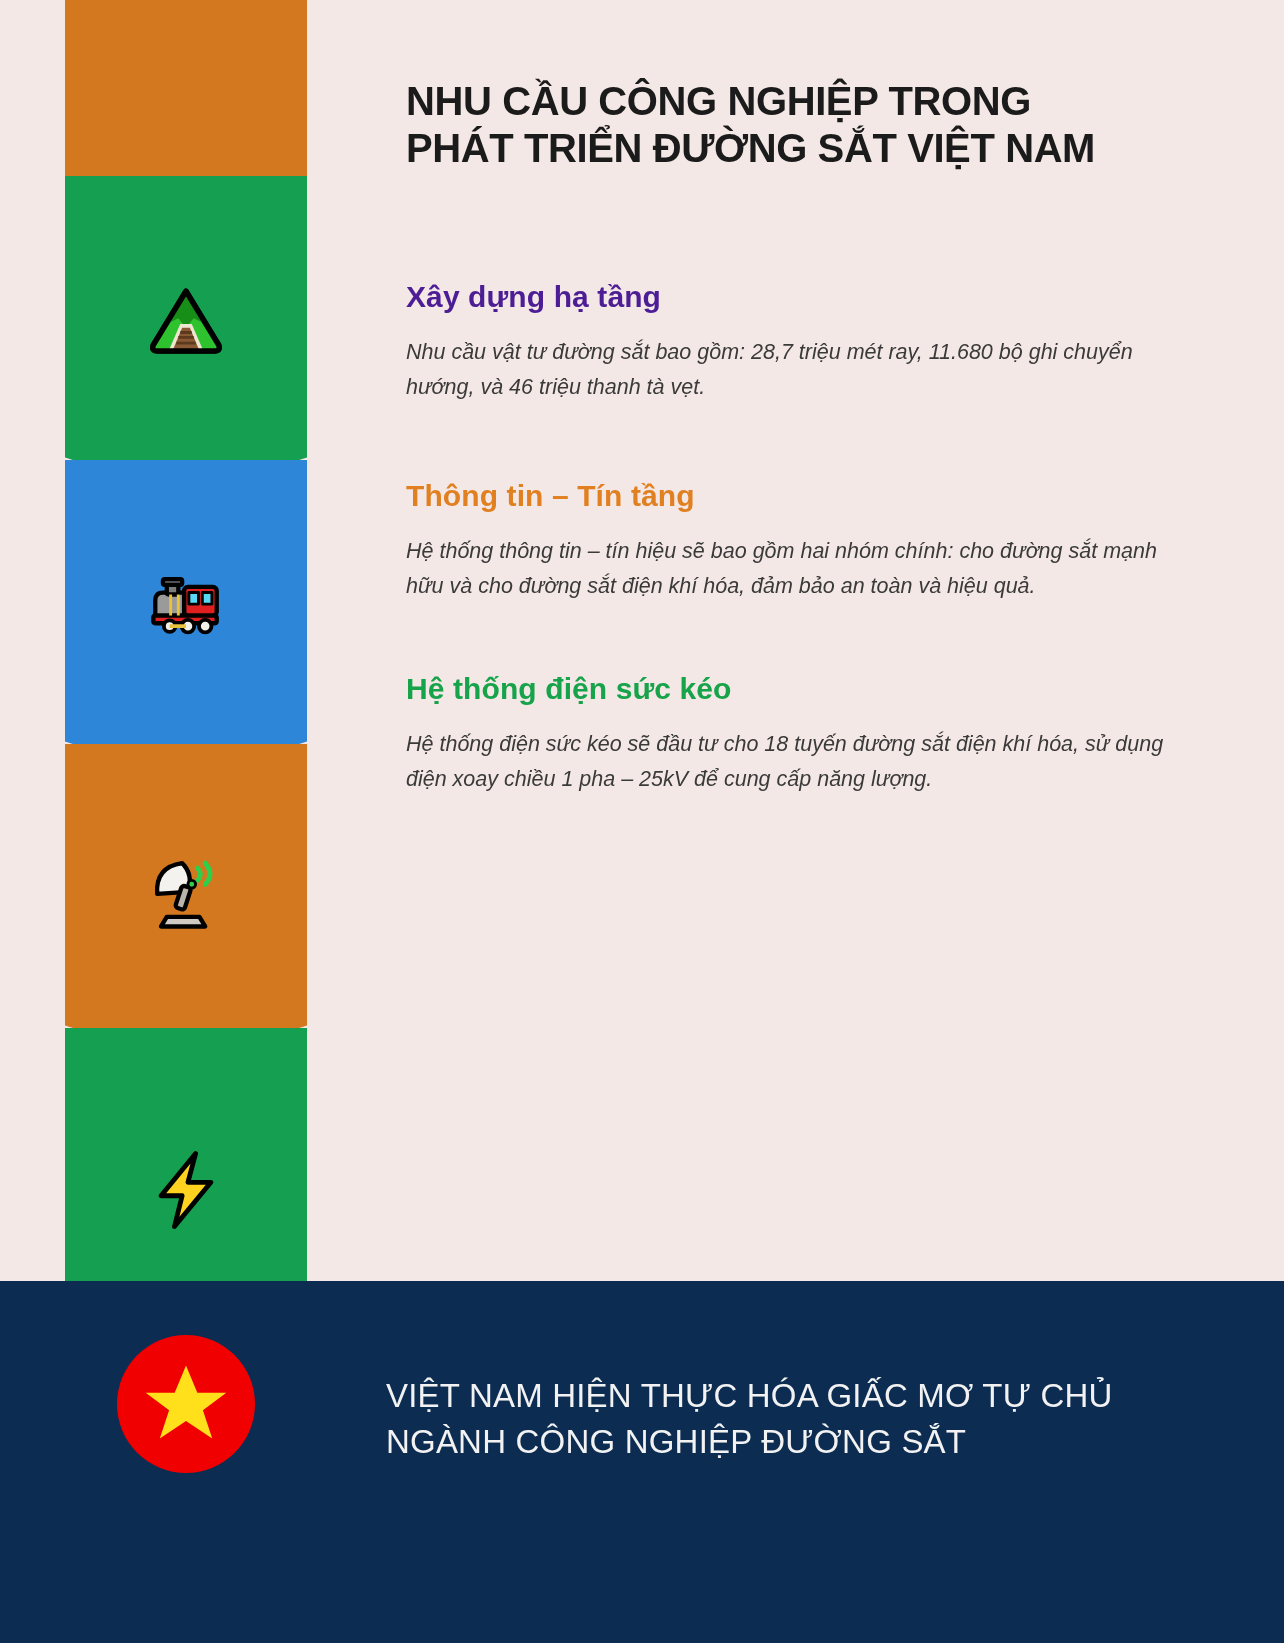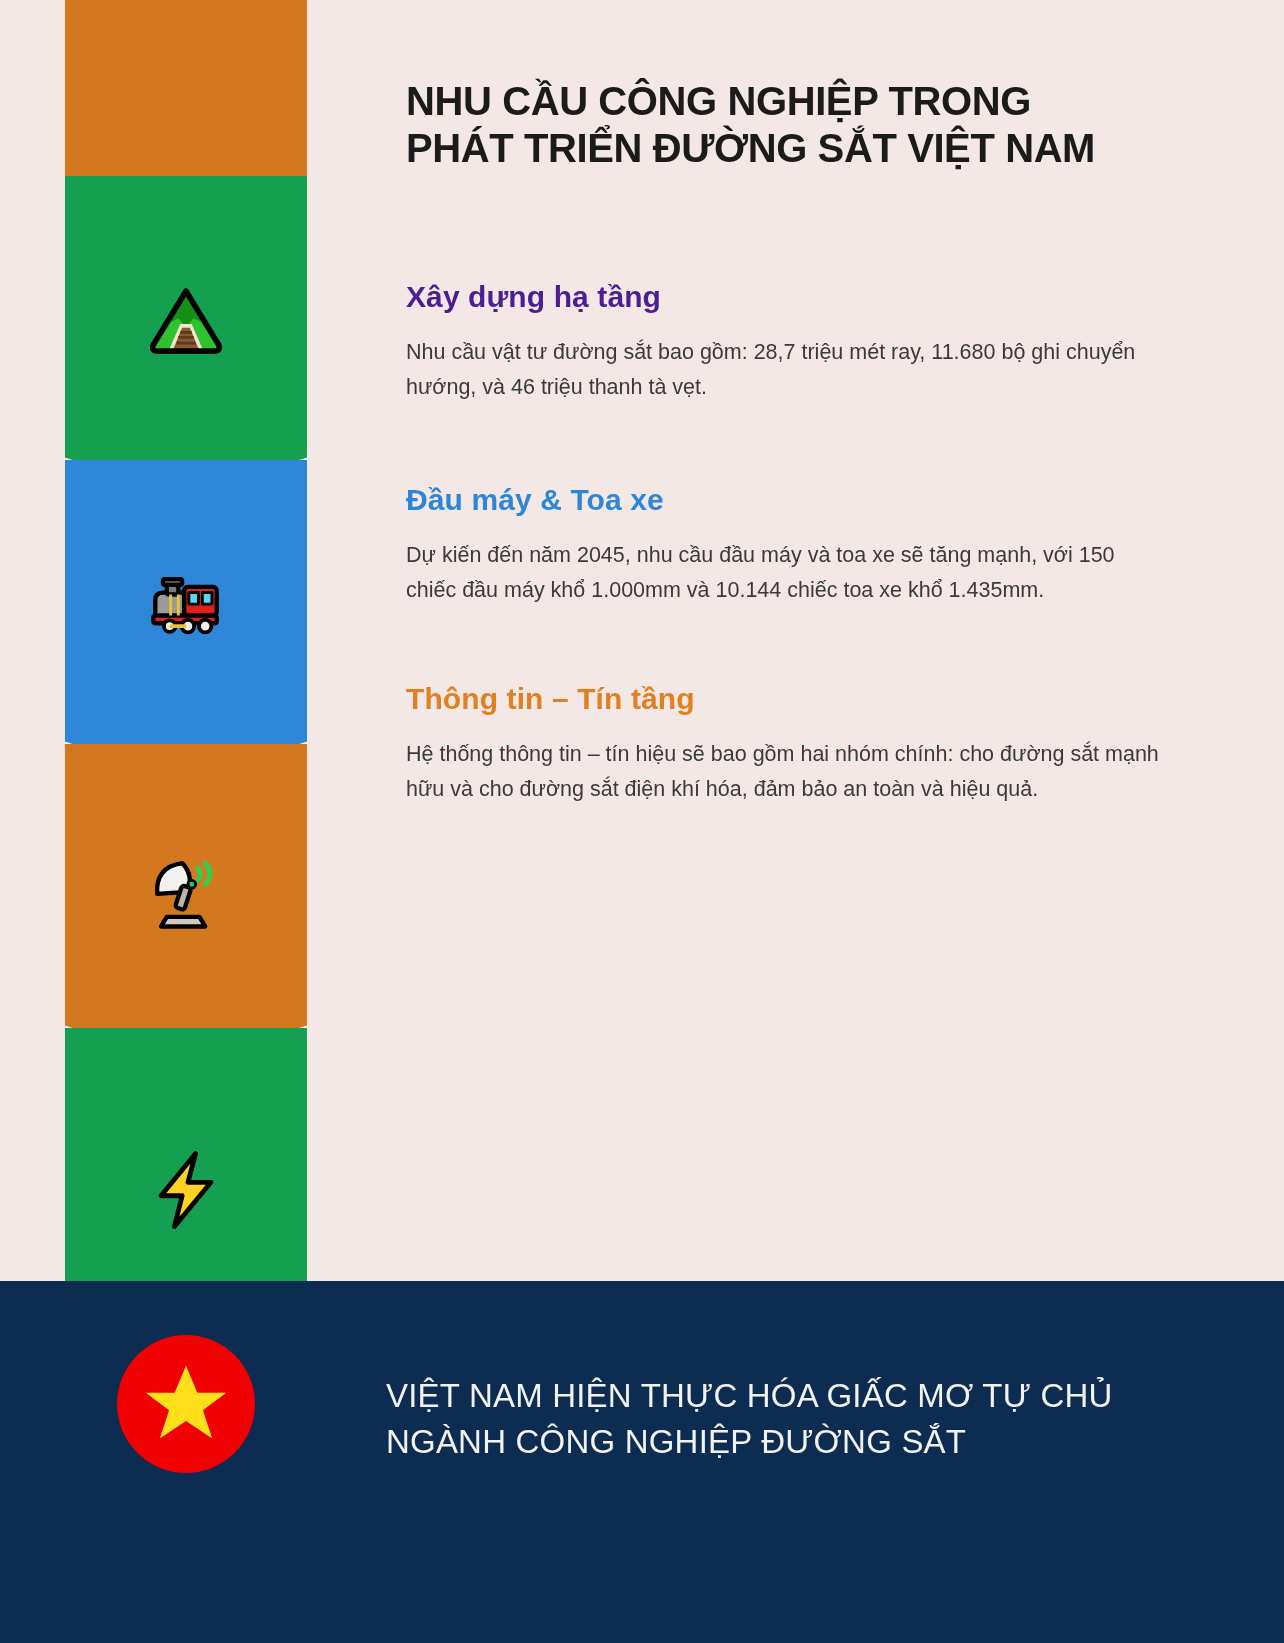"Nhu cầu vật tư đường" .sec-body { font-style: none -> italic }
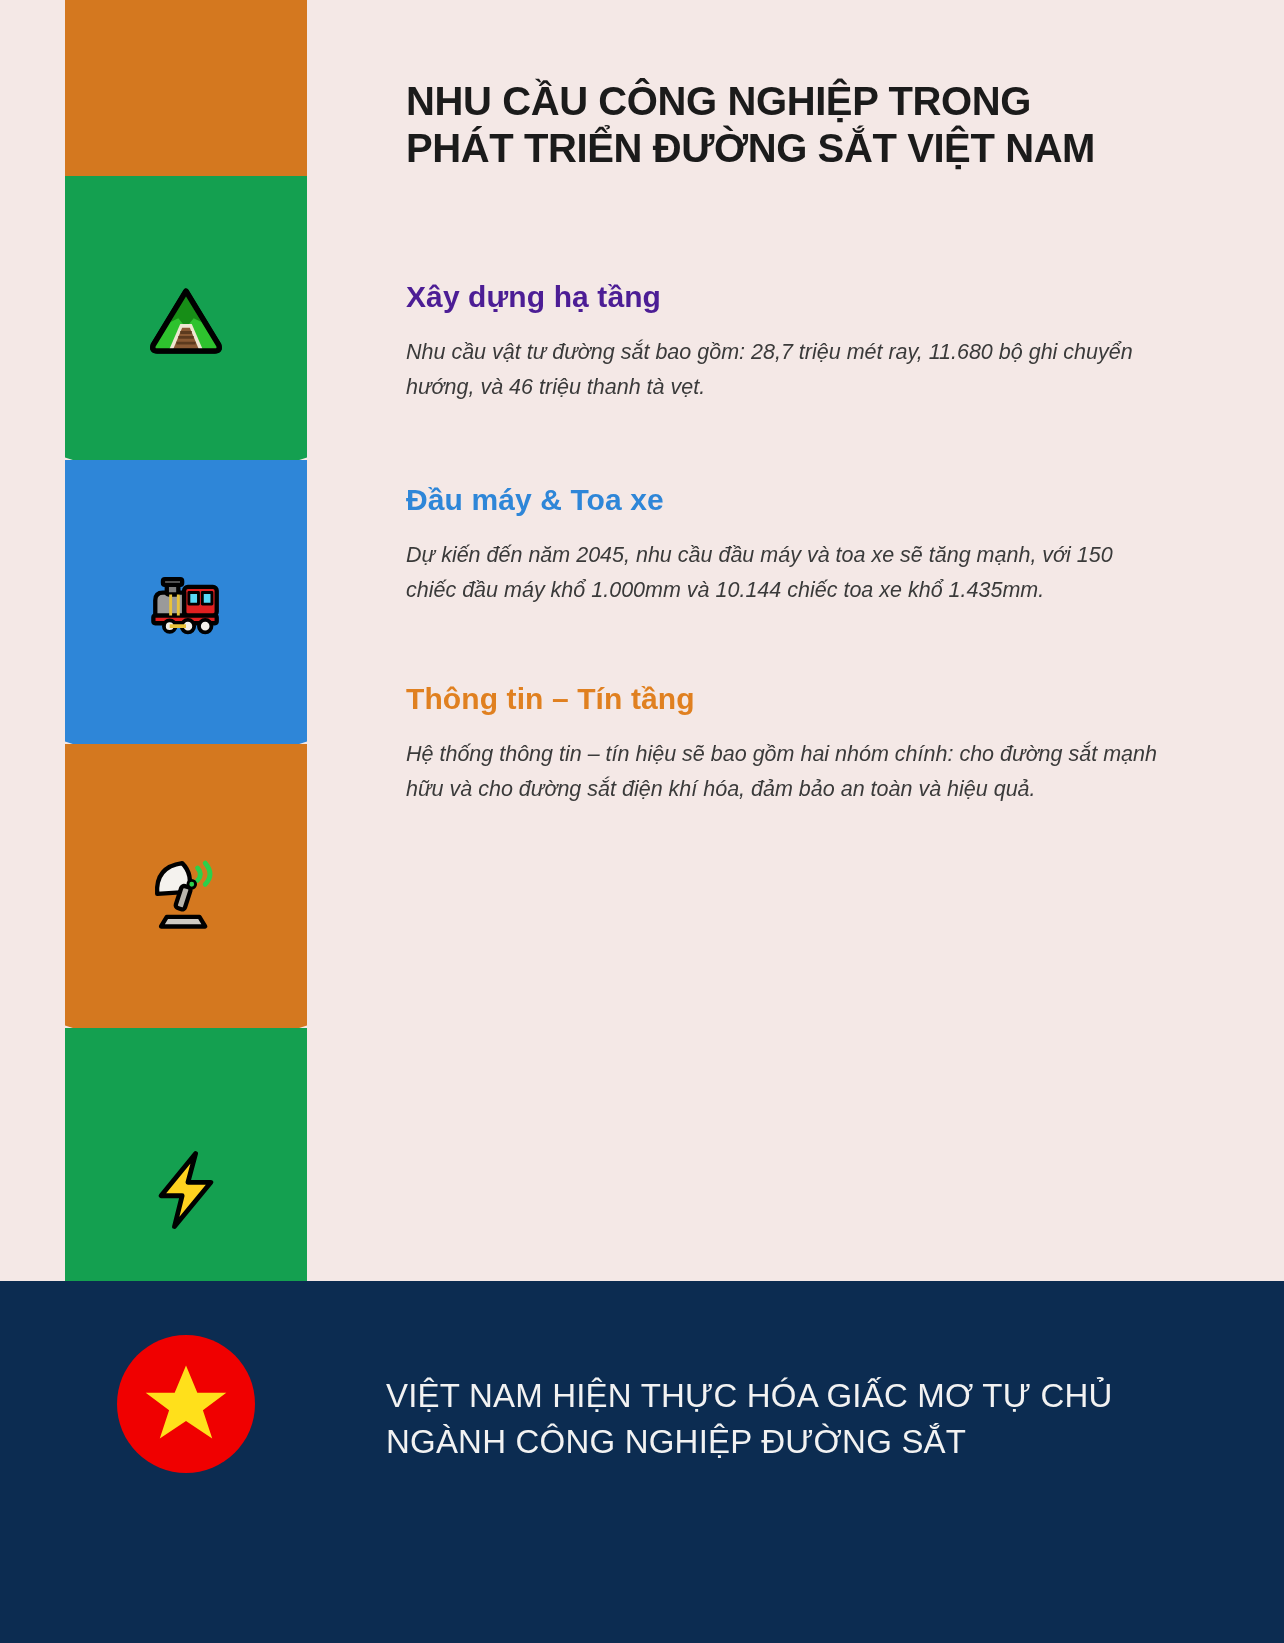"Đầu máy & Toa xe" div.section { html: <div> <h2>Đầu máy &amp; Toa xe</h2> <p>Dự kiến đến năm 2045, nhu cầu đầu máy và toa xe sẽ tăng mạnh, với 150 chiếc đầu máy khổ 1.000mm và 10.144 chiếc toa xe khổ 1.435mm.</p> </div> -> none }
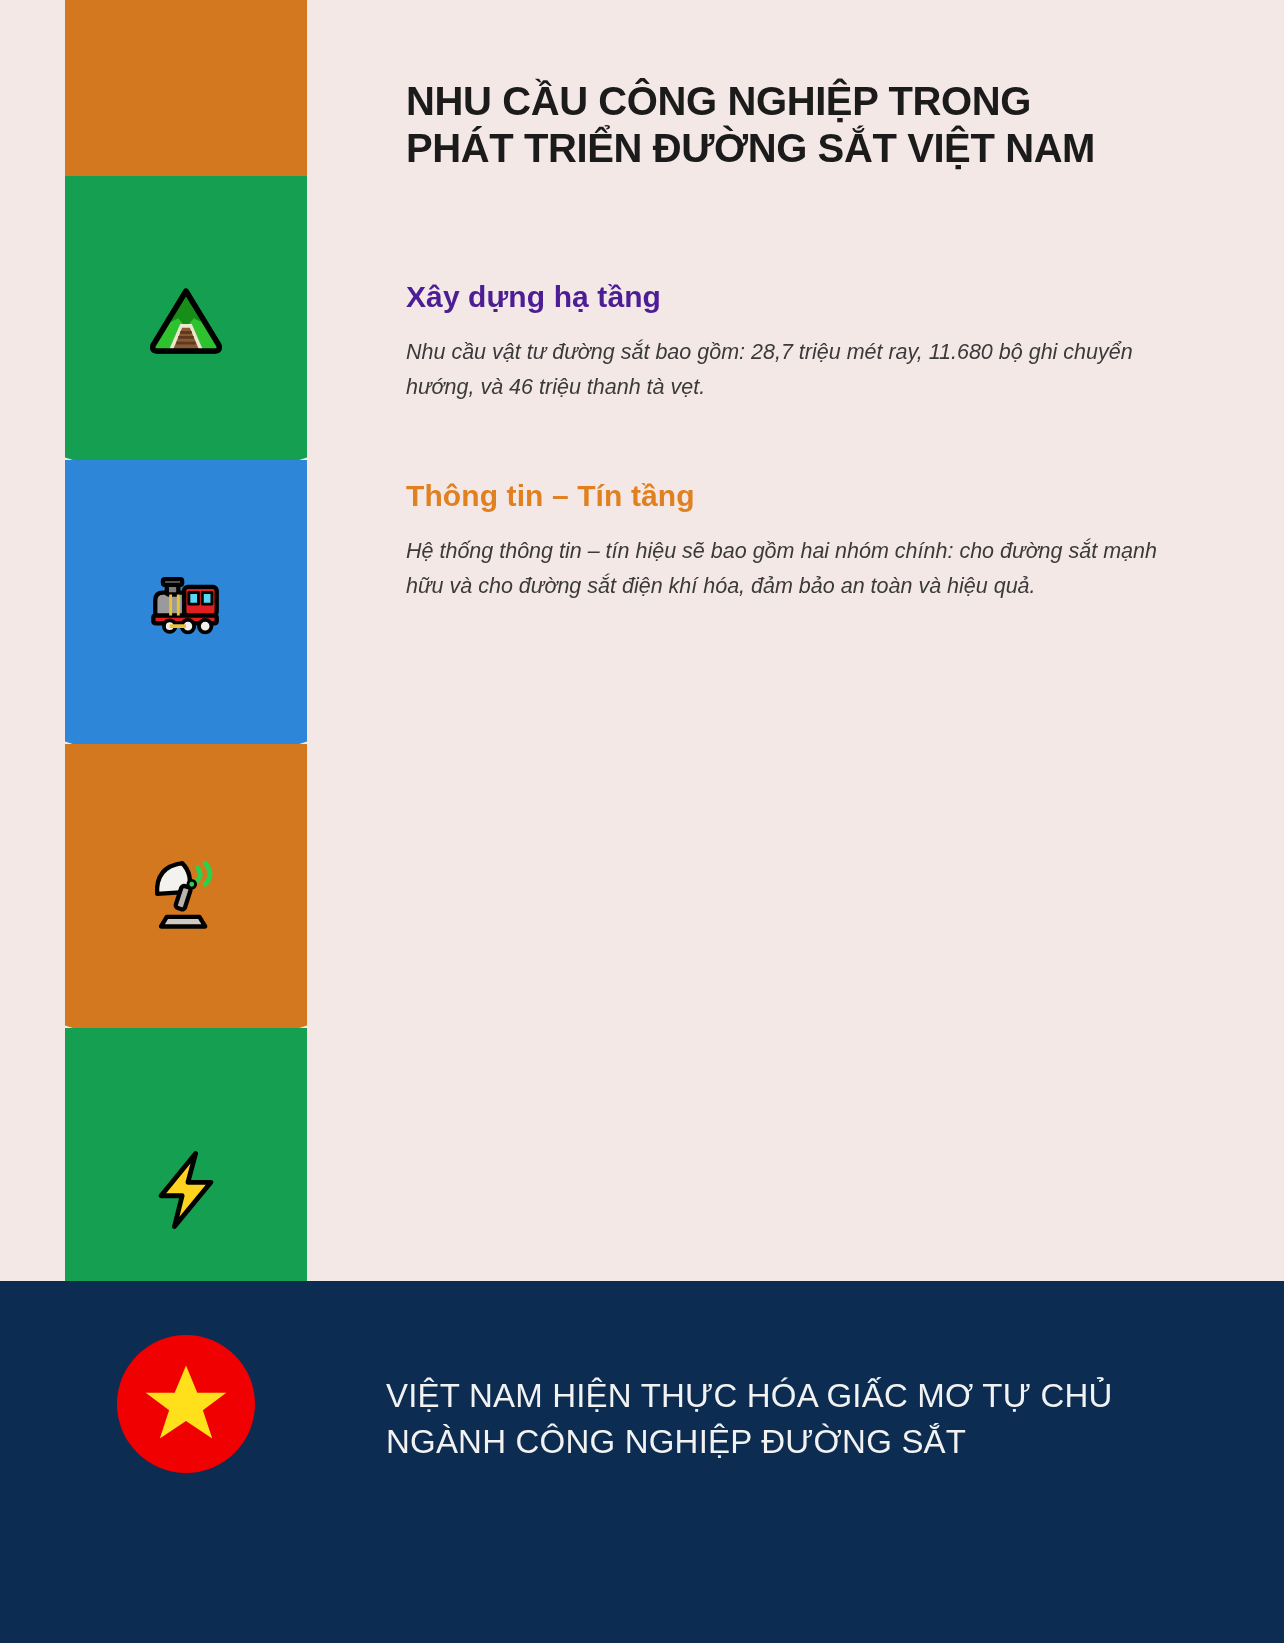"Hệ thống điện sức kéo" div.section { html: none -> <div> <h2>Hệ thống điện sức kéo</h2> <p>Hệ thống điện sức kéo sẽ đầu tư cho 18 tuyến đường sắt điện khí hóa, sử dụng điện xoay chiều 1 pha – 25kV để cung cấp năng lượng.</p> </div> }
